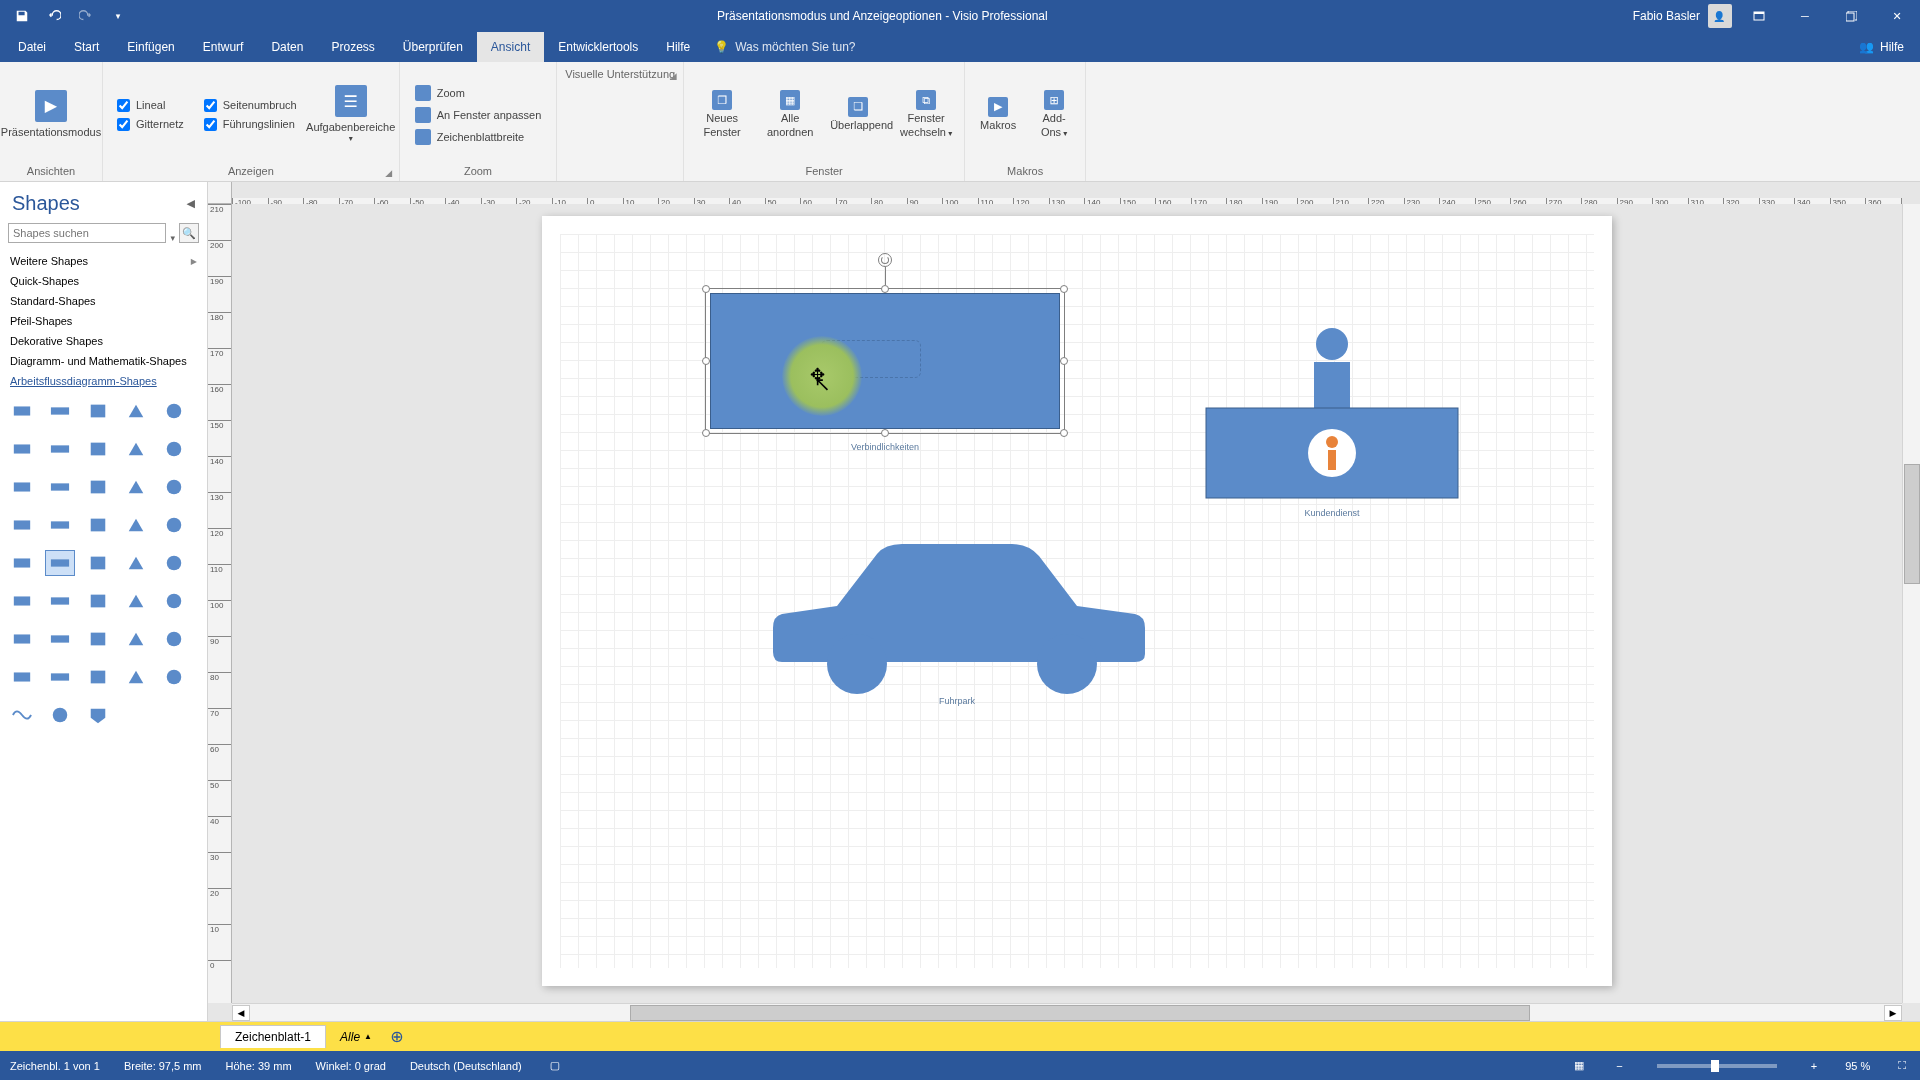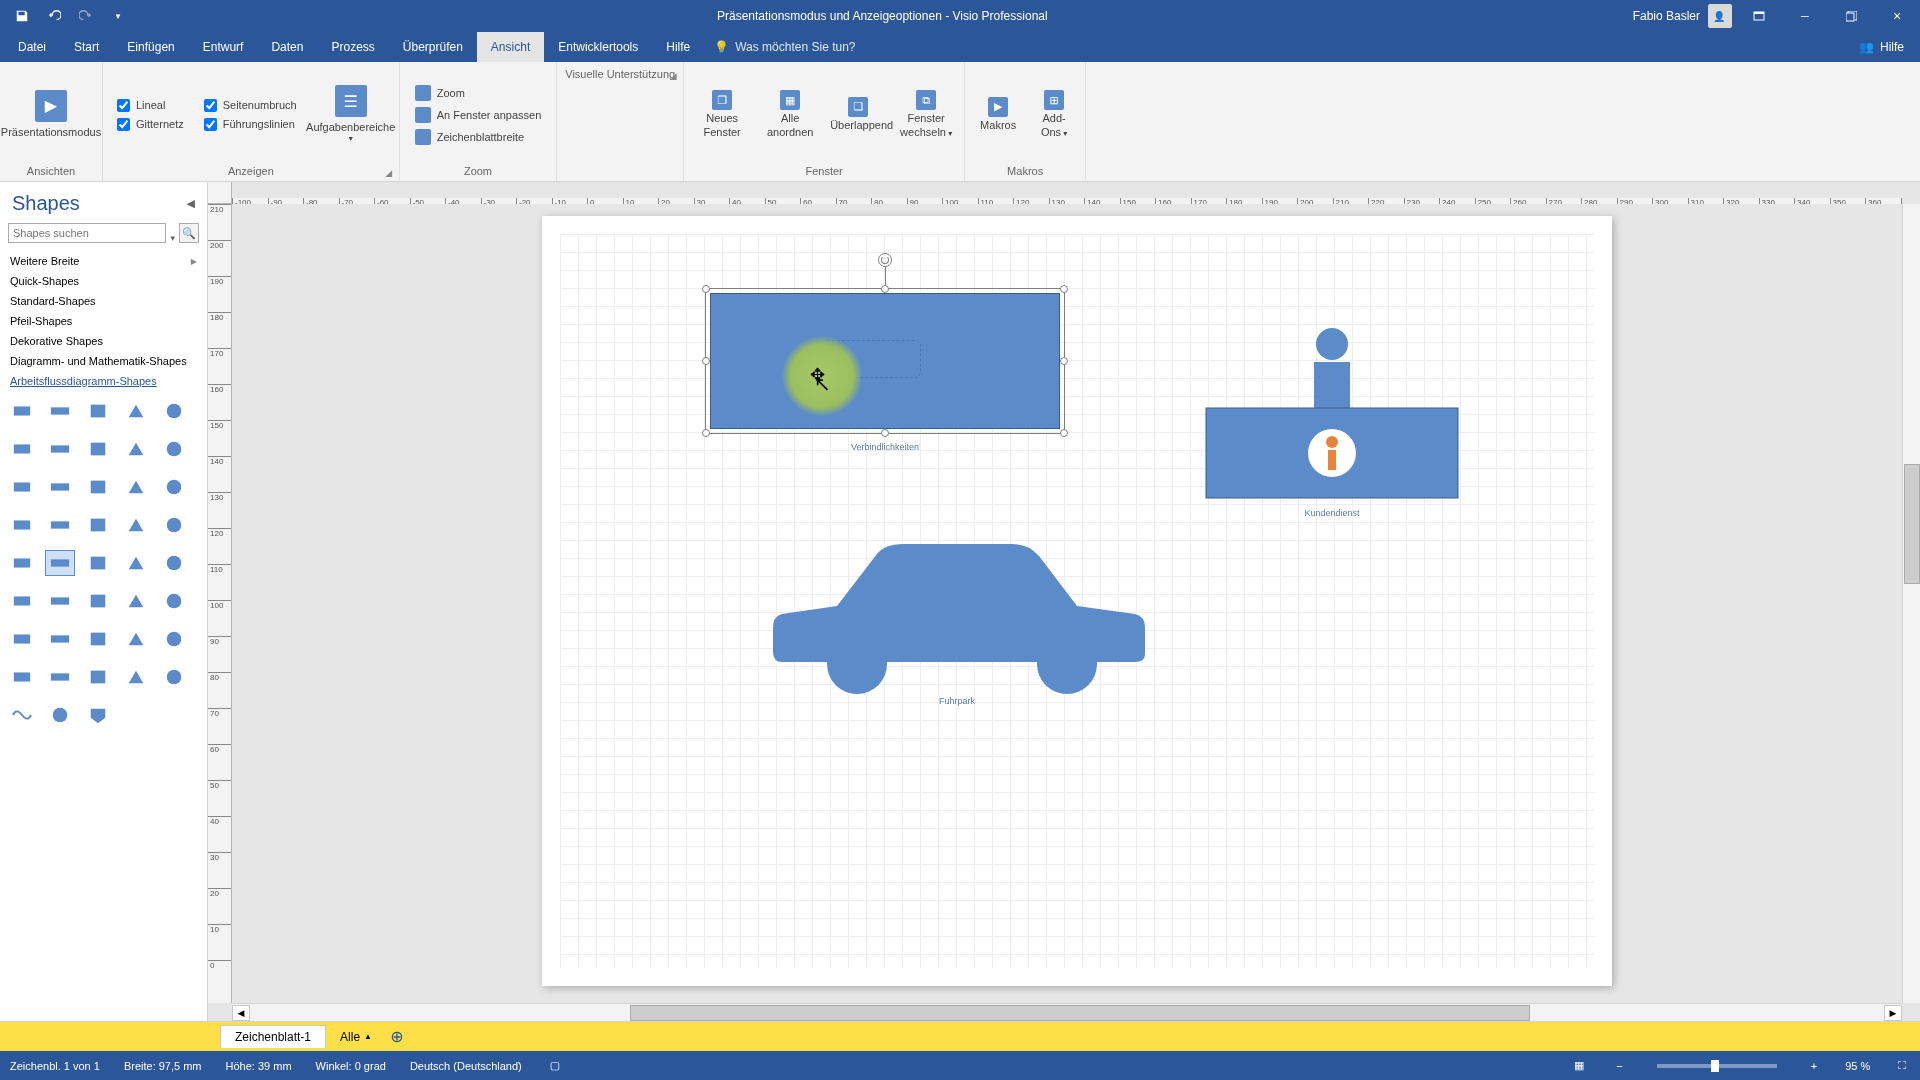"Weitere Breite" span { text: Breite -> Shapes }
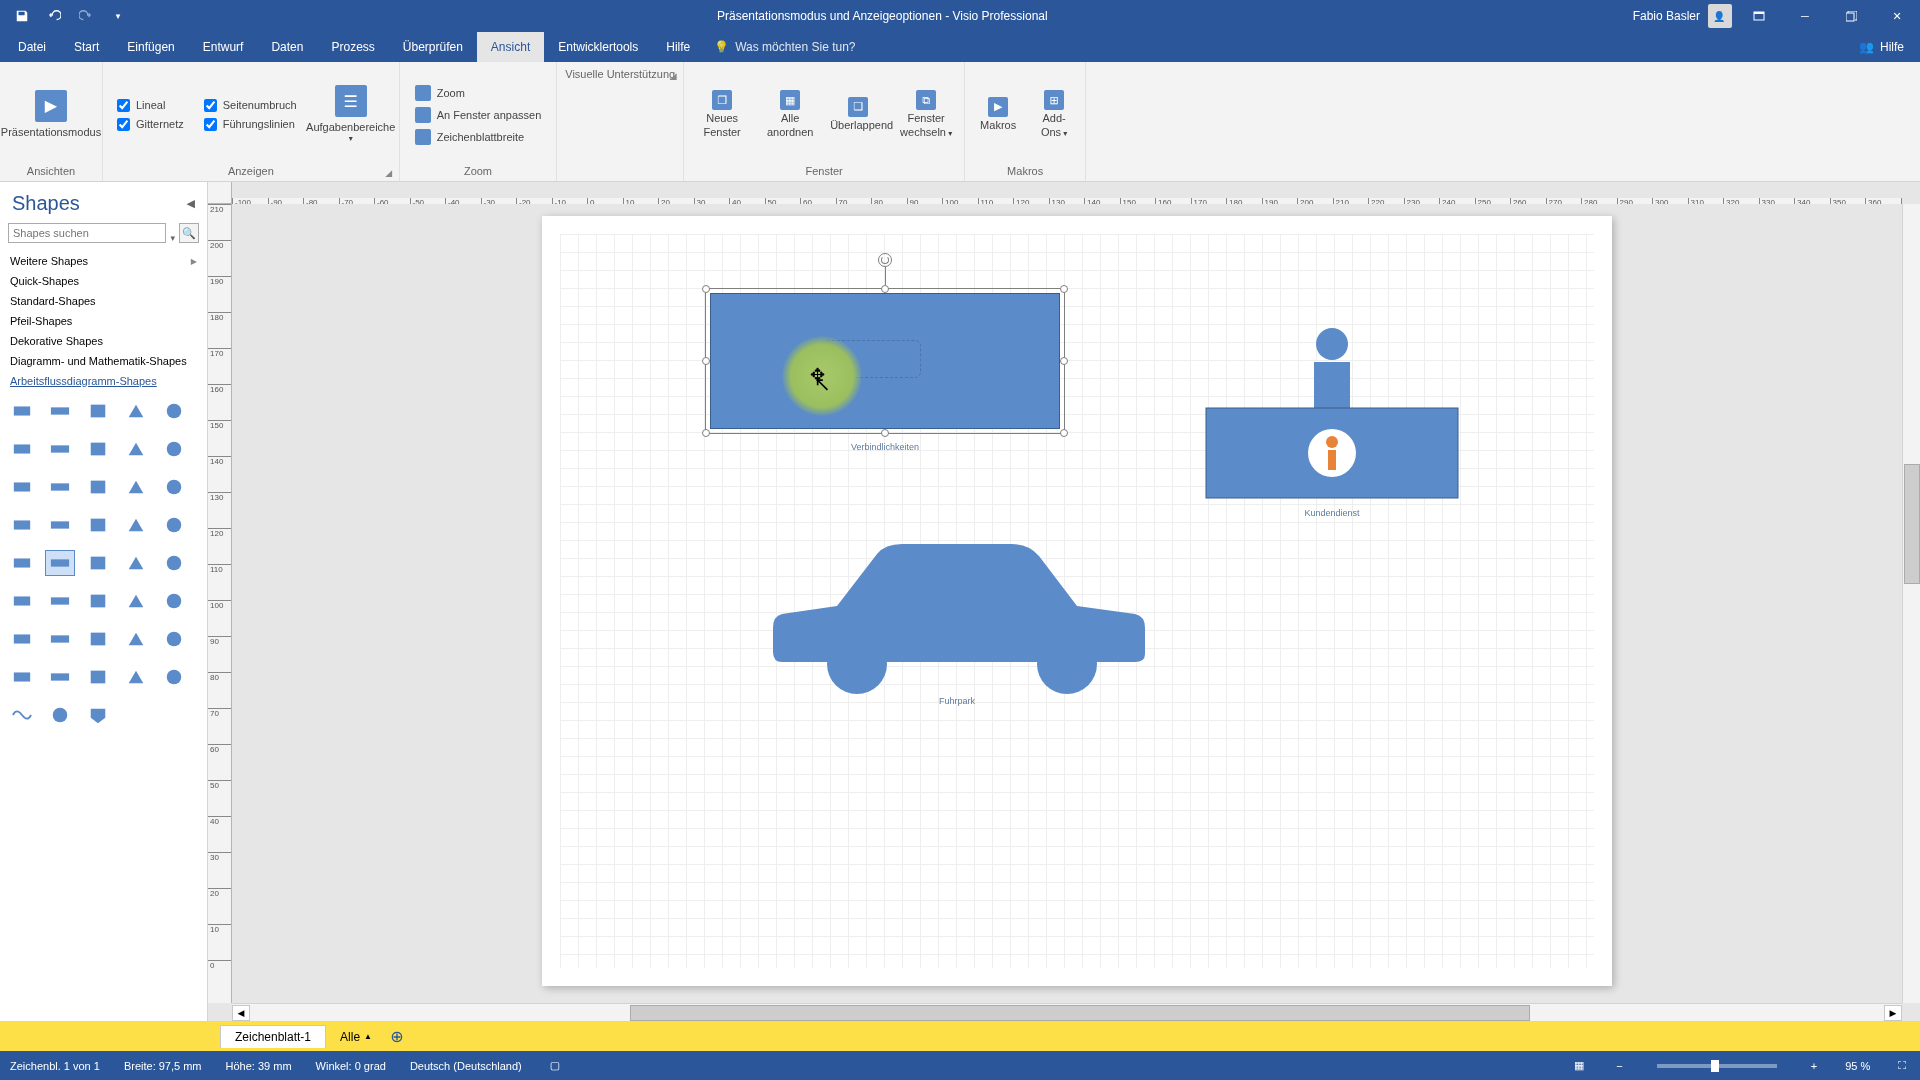"Alle" .sheet-tabs .all-btn { font-style: none -> italic }
